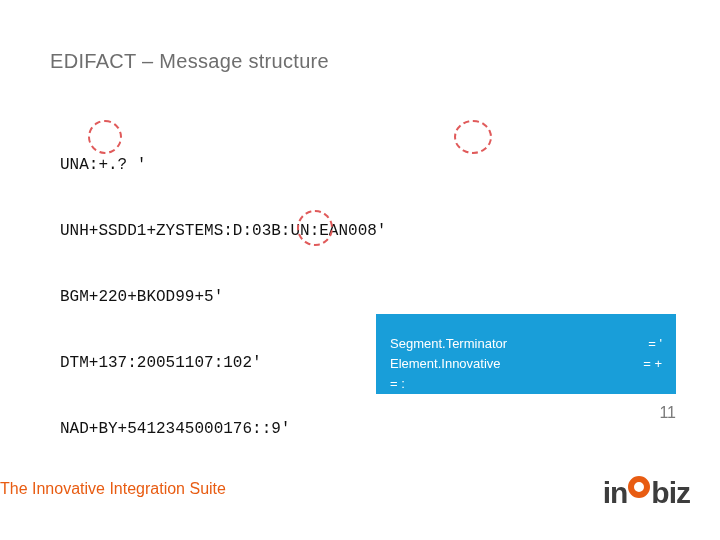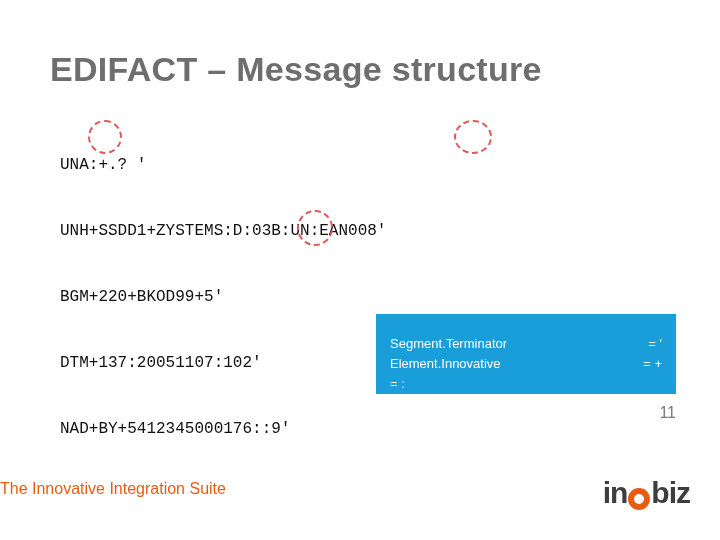"EDIFACT – Message structure" .title { font-size: 34px -> 20px; font-weight: 700 -> 400 }
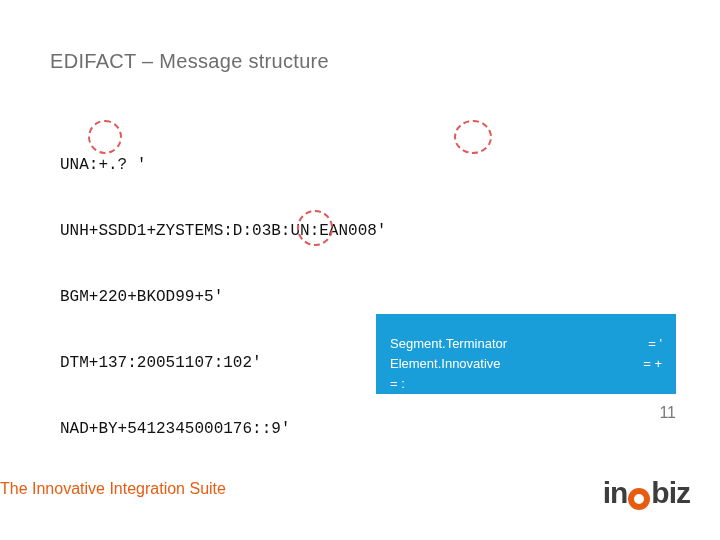"in" .logo-text { align-items: flex-end -> flex-start }
